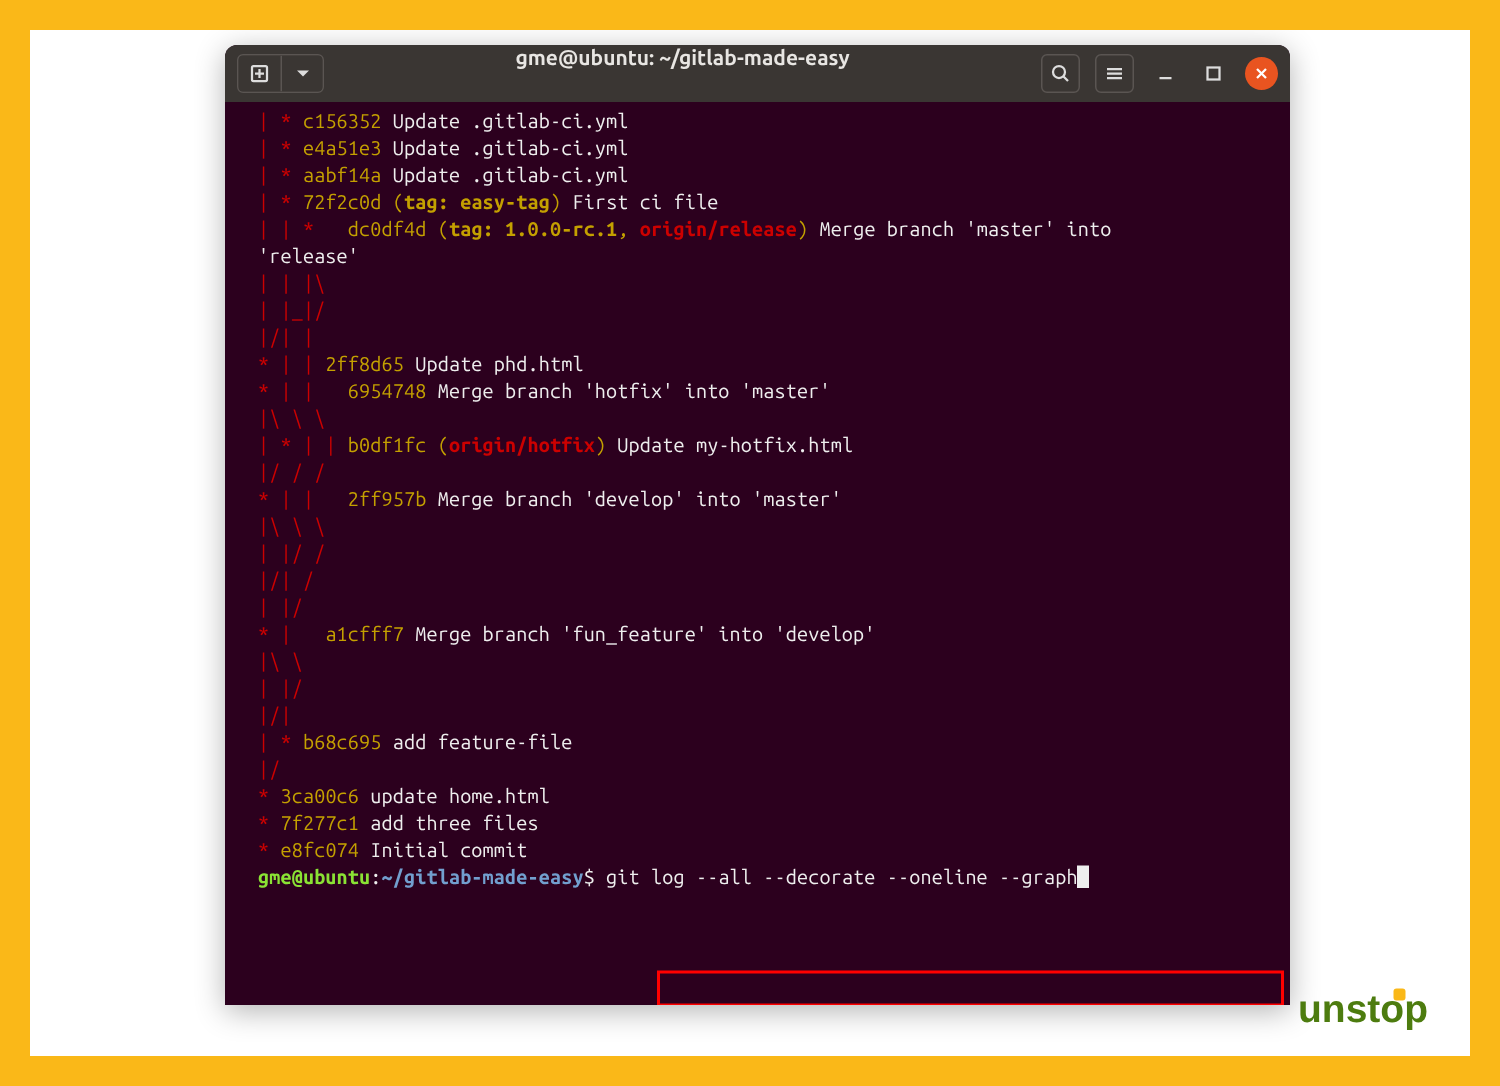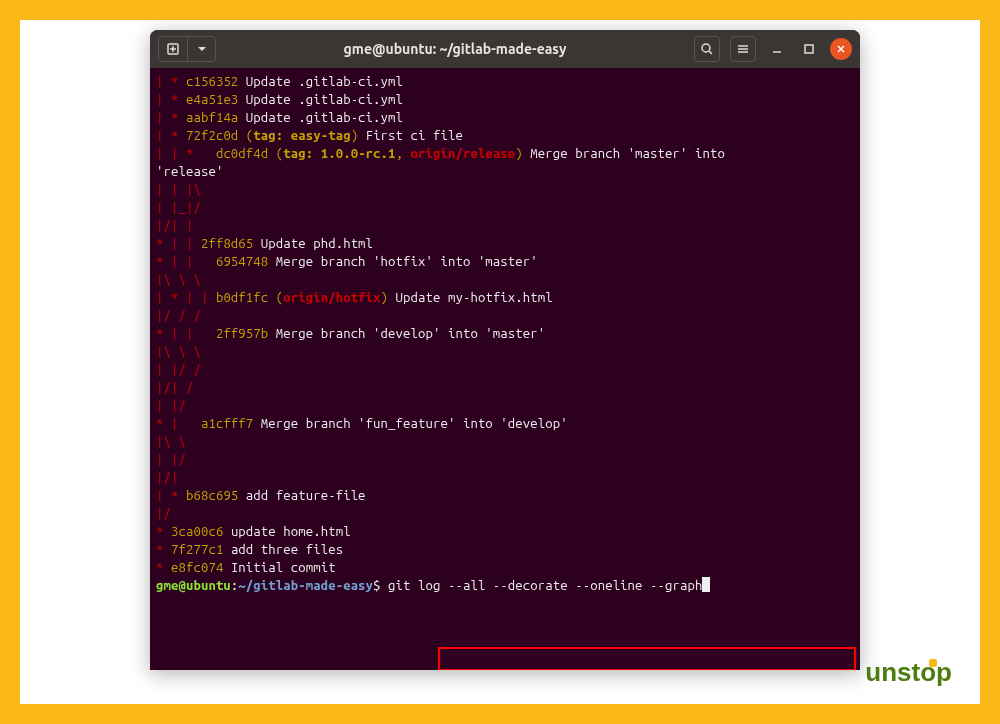"gme@ubuntu: ~/gitlab-made-easy" .titlebar { align-items: center -> none }
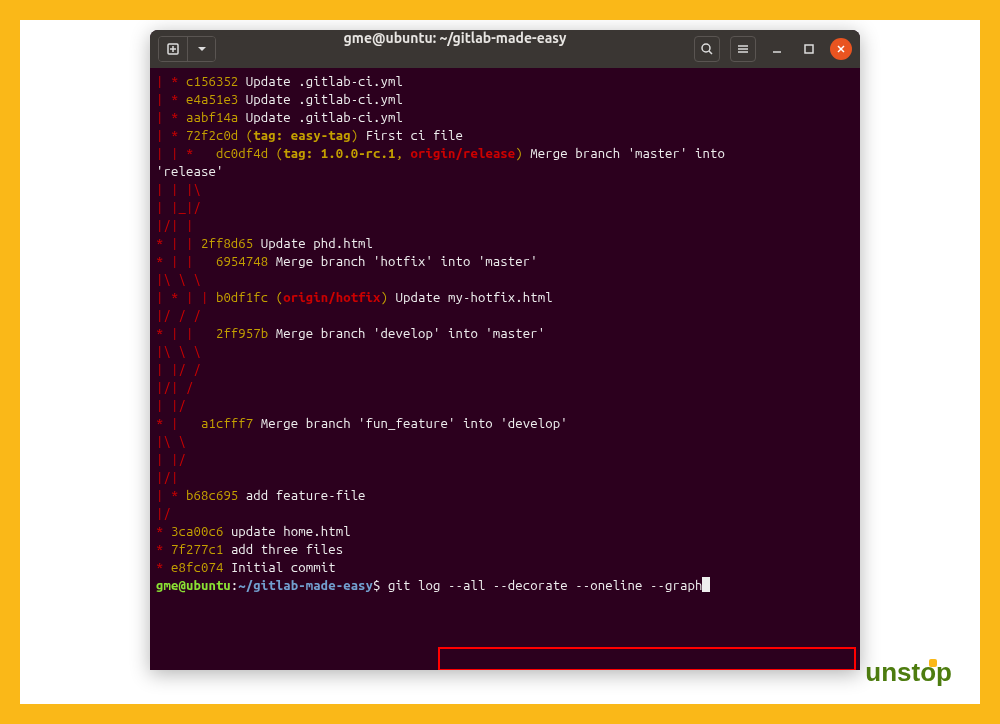"| * c156352 Update .gitlab-ci.yml" .terminal-body { padding: 4px 6px -> 4px 22px }
